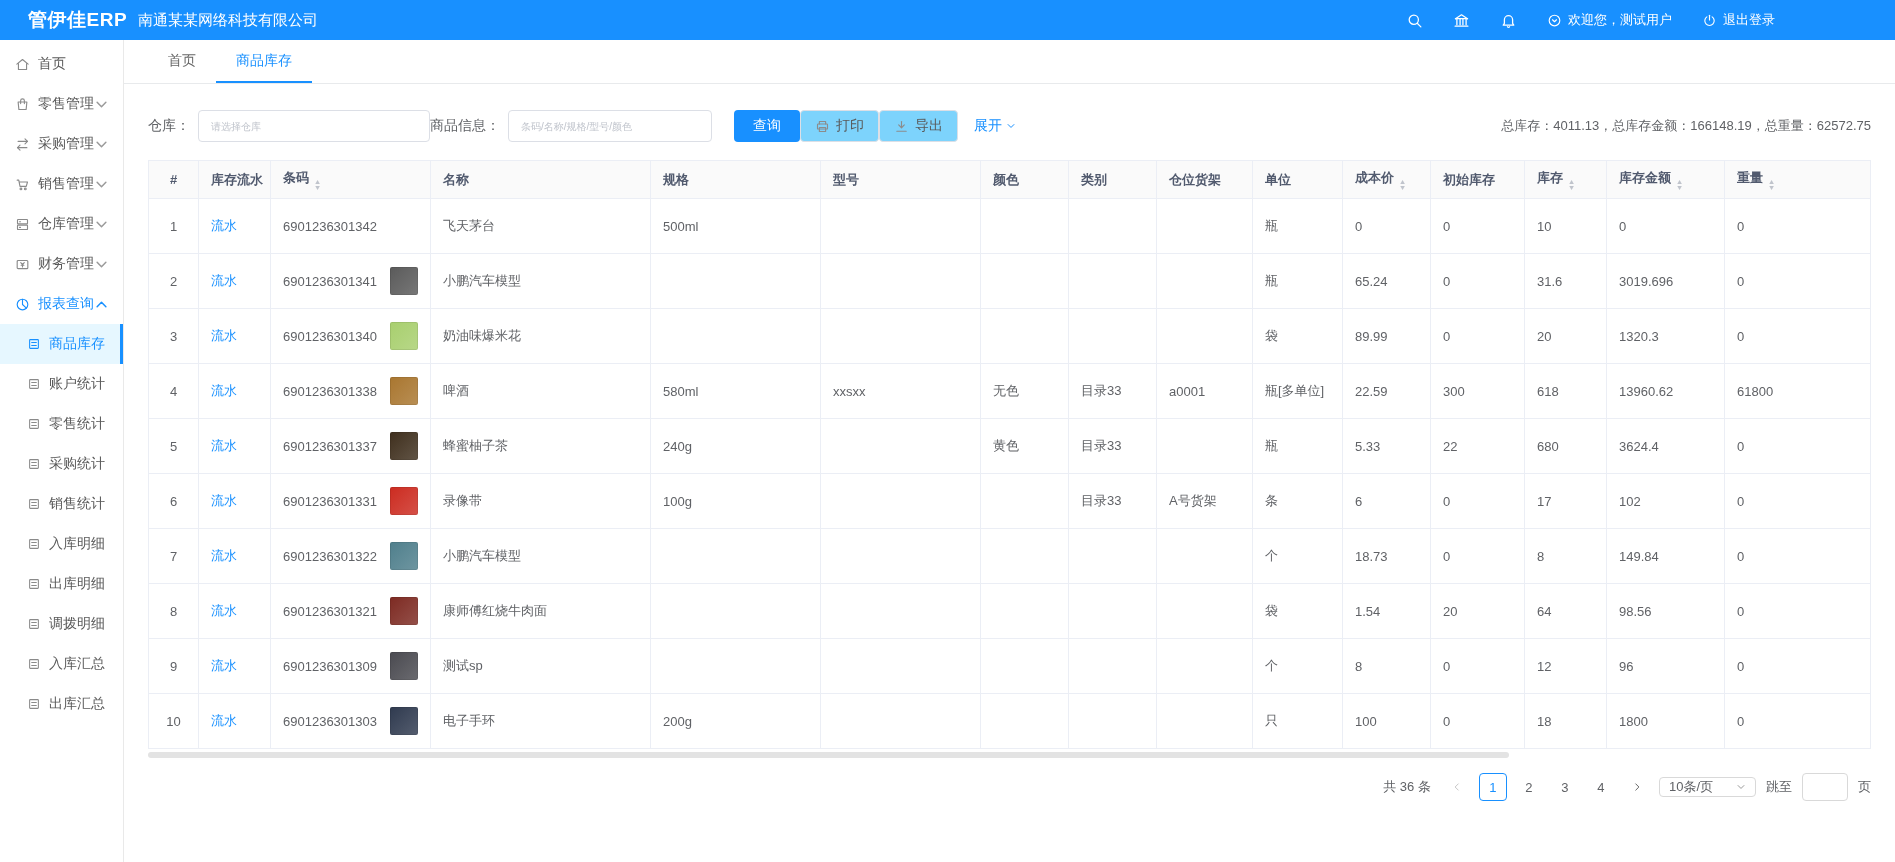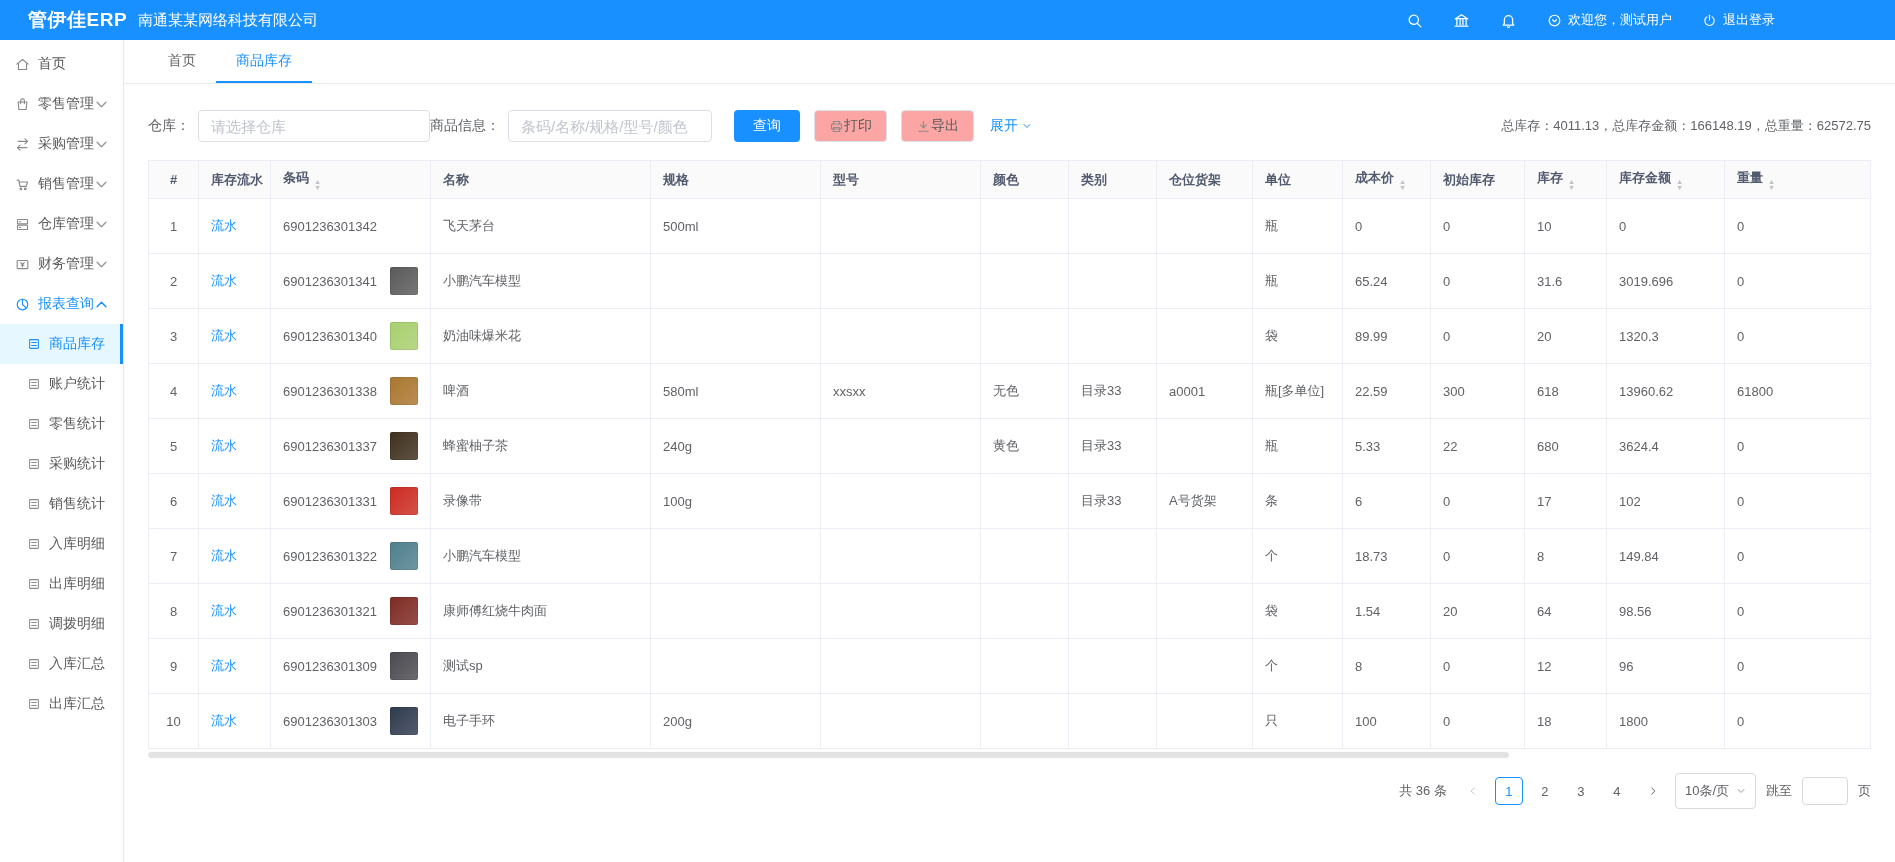"请选择仓库" .text-input { font-size: 15px -> 10px }
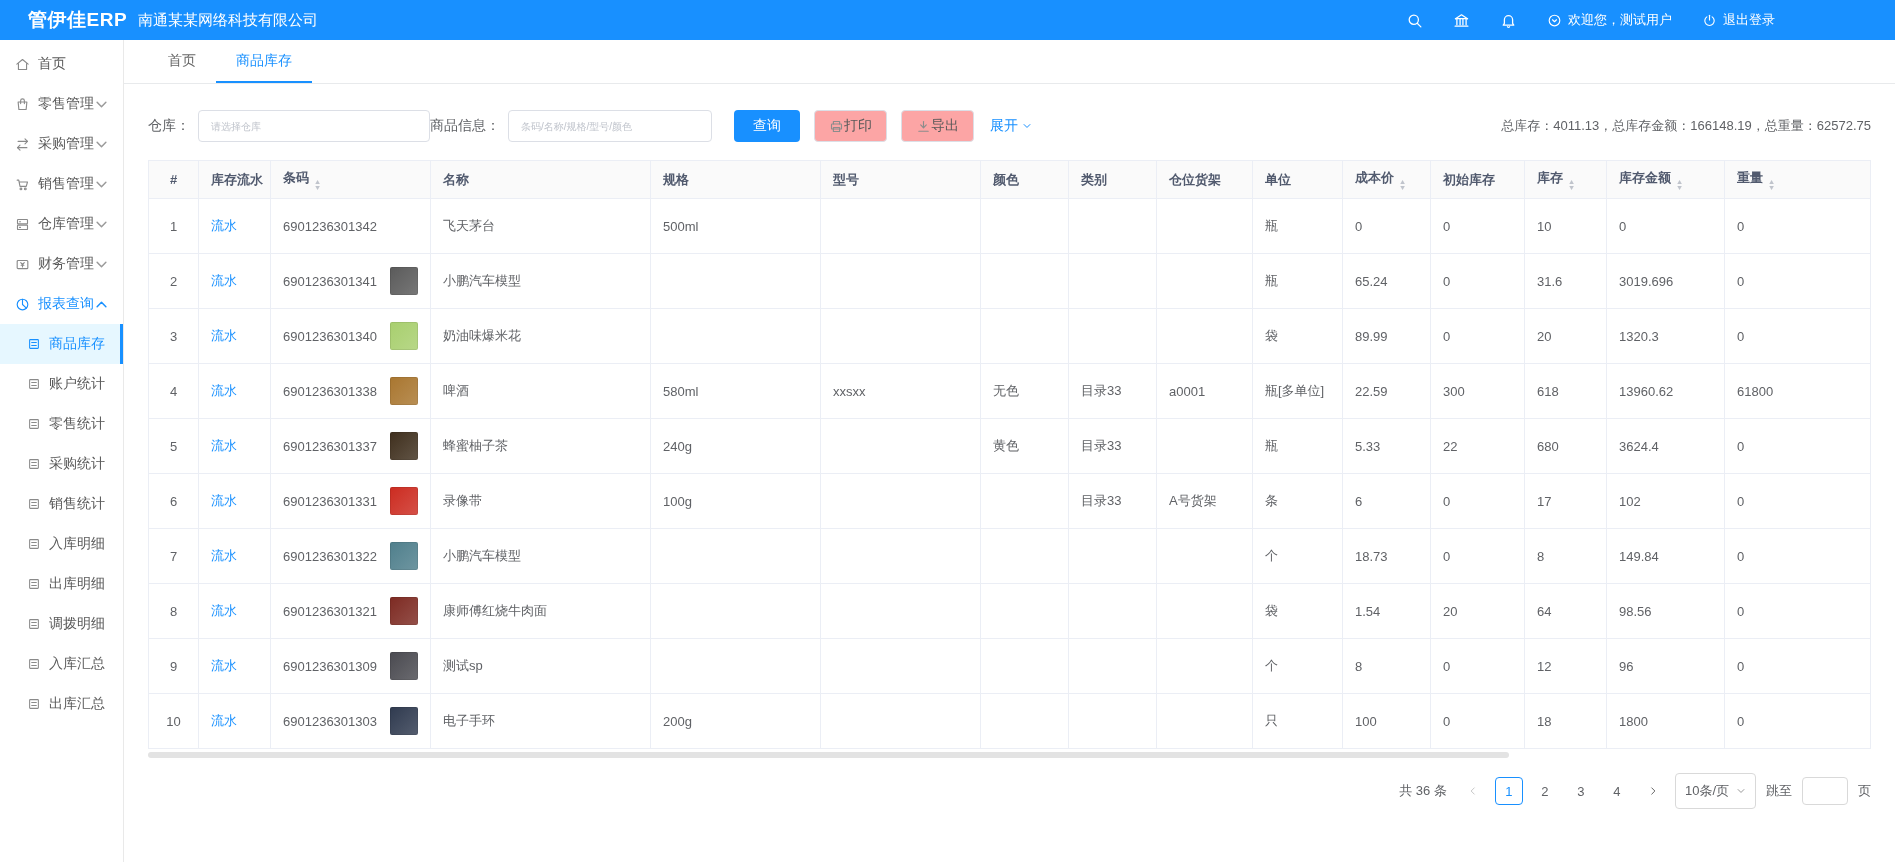"打印" .btn-default { background: #fca5a5 -> #7dd3fc; gap: none -> 6px; margin-left: 14px -> none }
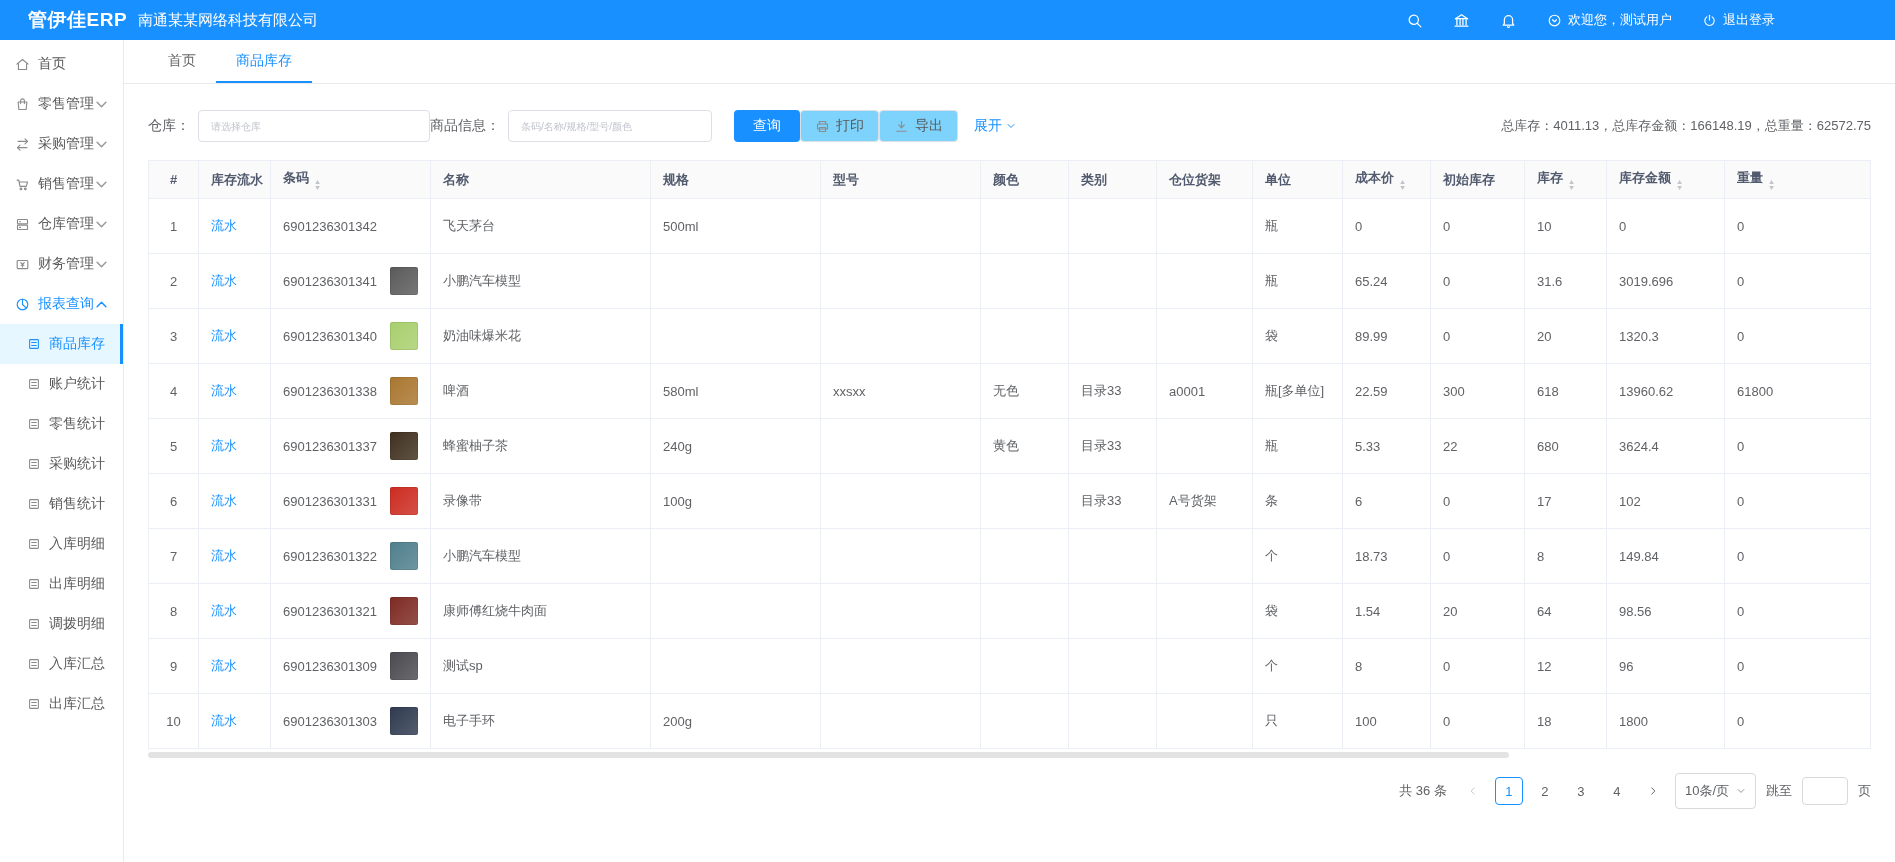"10条/页" .page-size { gap: 7px -> 23px; height: 36px -> 20px }
